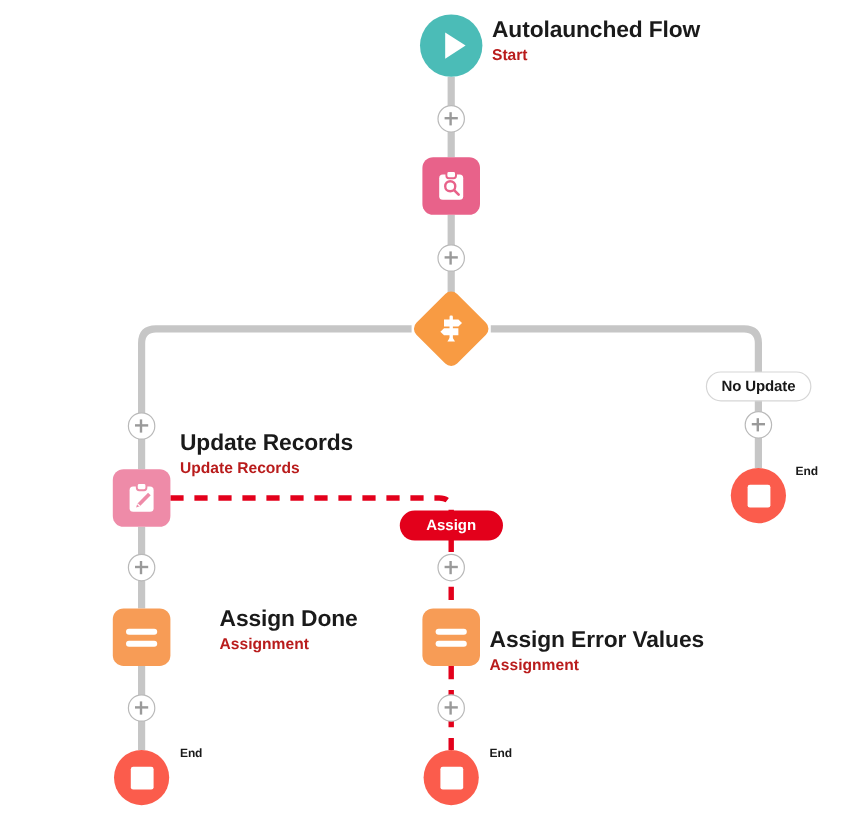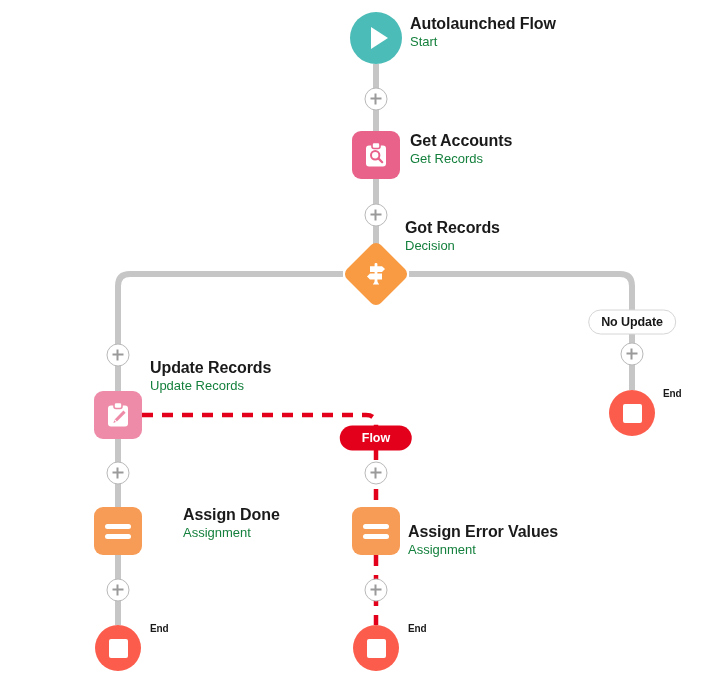"Autolaunched Flow" .node-label .lbl-title { font-size: 16px -> 19px }
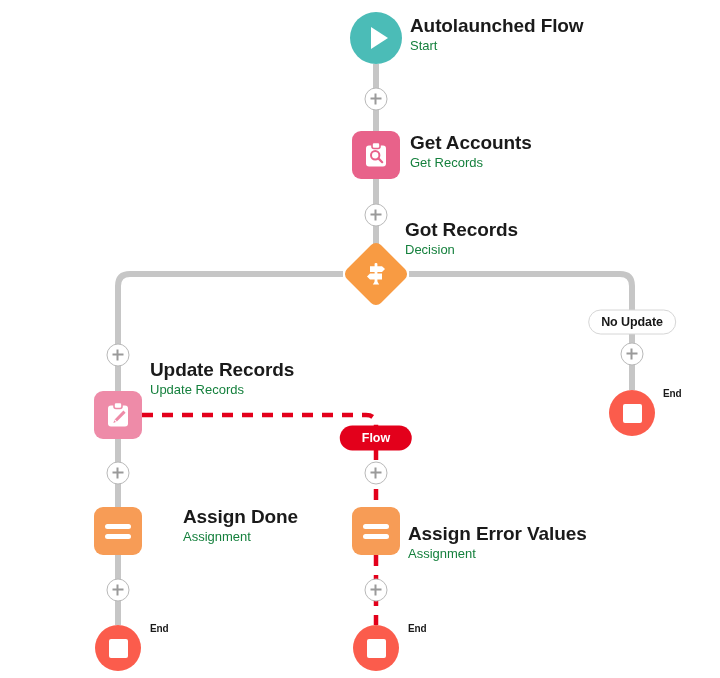"Start" .node-label .lbl-sub { color: #15803d -> #b91c1c; font-weight: normal -> bold }
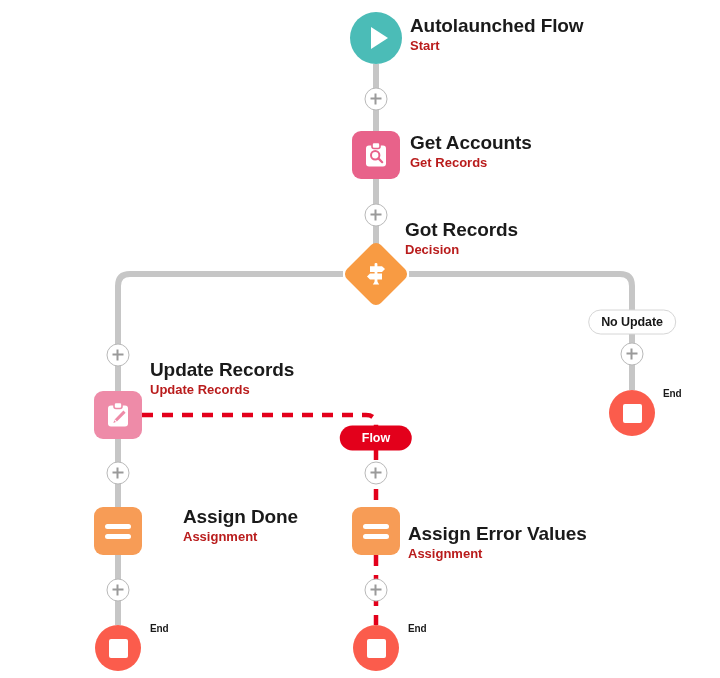"Get Accounts" div.node-label { html: <div> <span>Get Accounts</span> <span>Get Records</span> </div> -> none }
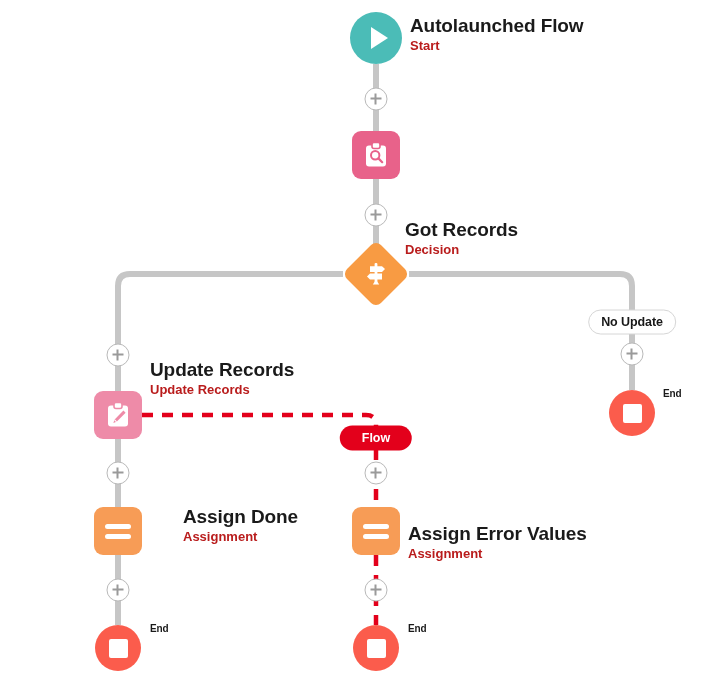"Got Records" div.node-label { html: <div> <span>Got Records</span> <span>Decision</span> </div> -> none }
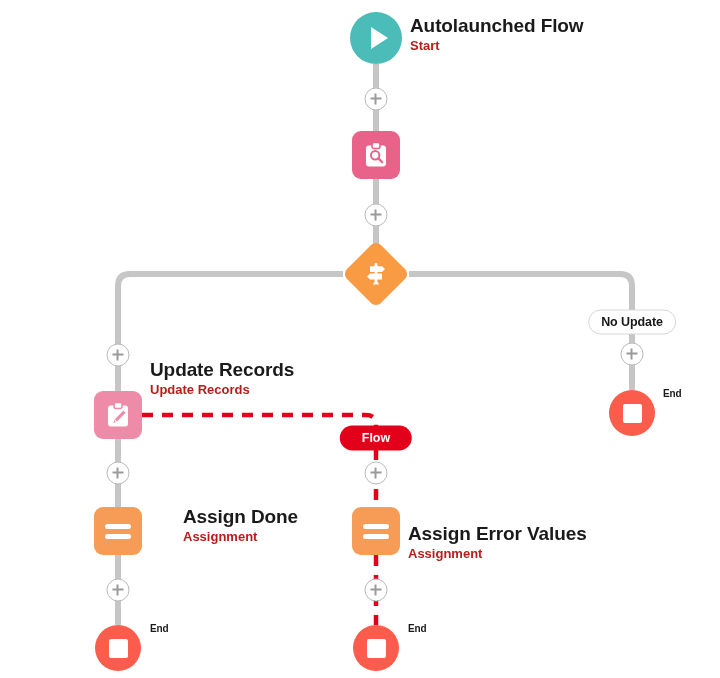"Flow" div.fault-badge { text: Flow -> Assign }
